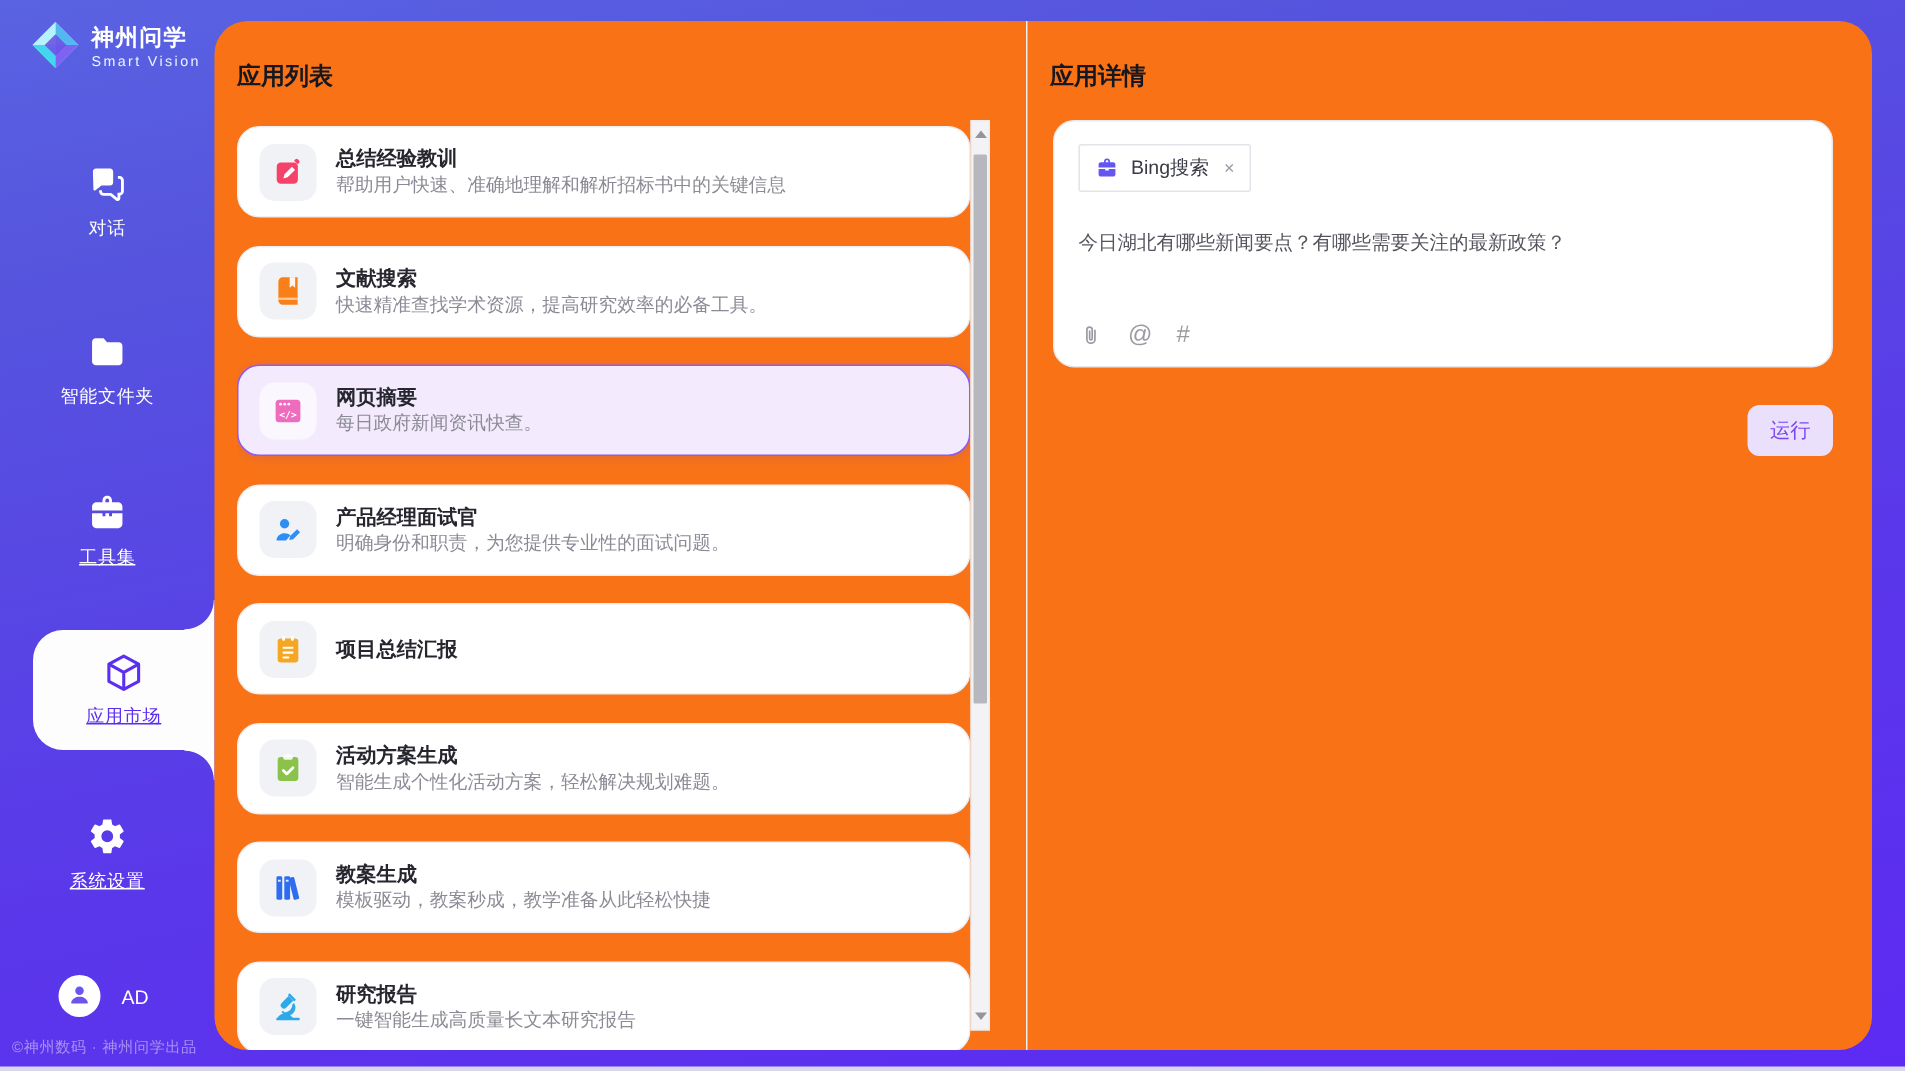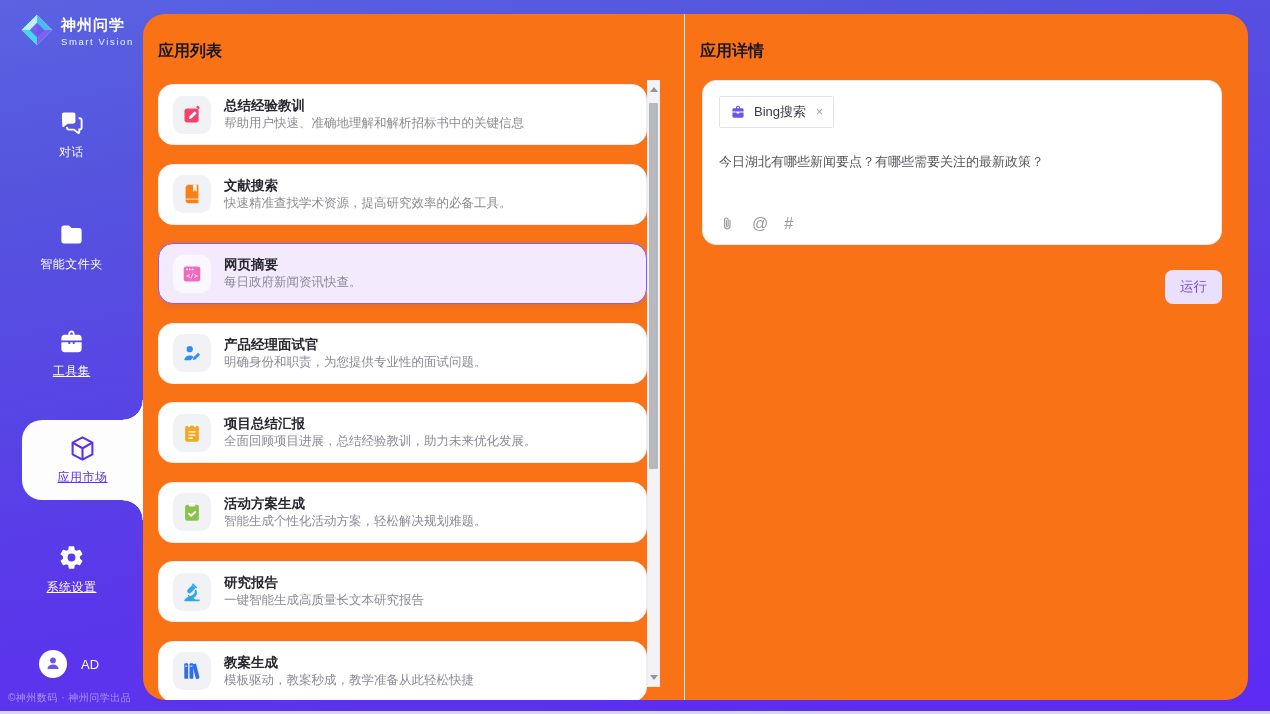"全面回顾项目进展，总结经验教训，助力未来优化发展。" span.app-desc { html: <span>全面回顾项目进展，总结经验教训，助力未来优化发展。</span> -> none }
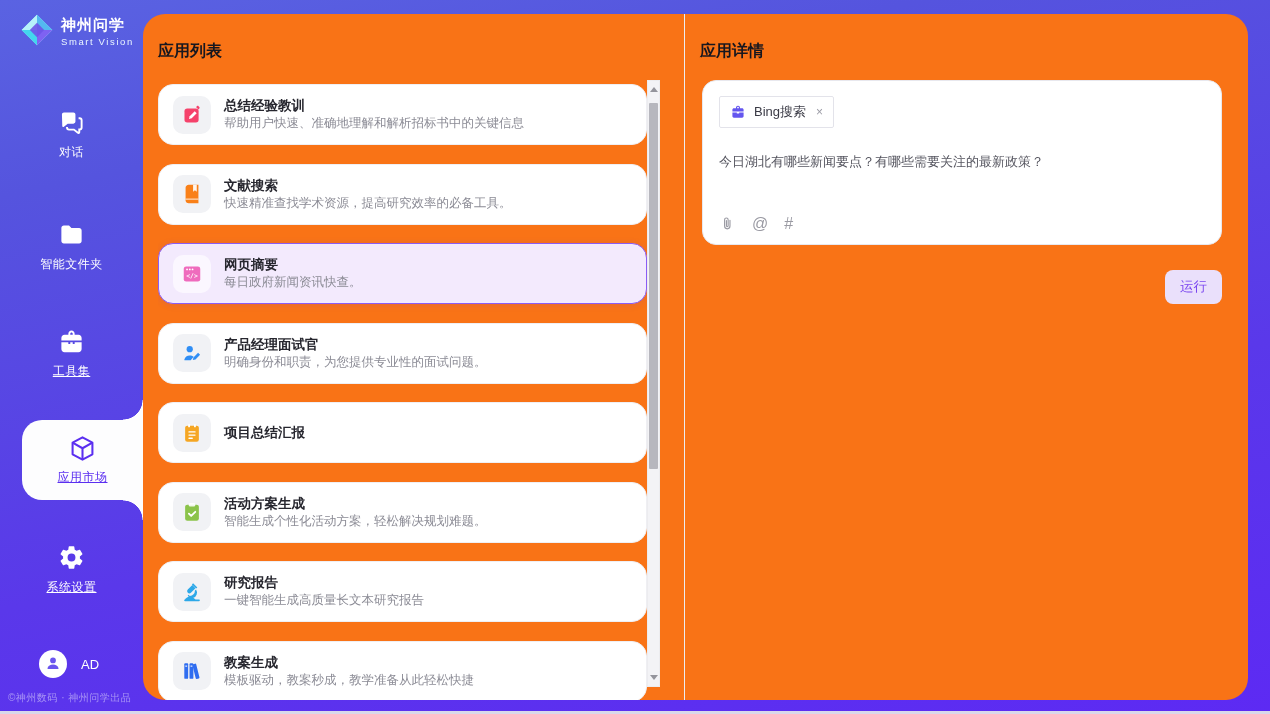"研究报告" div.app-card { order: before "教案生成" -> after "教案生成" }
